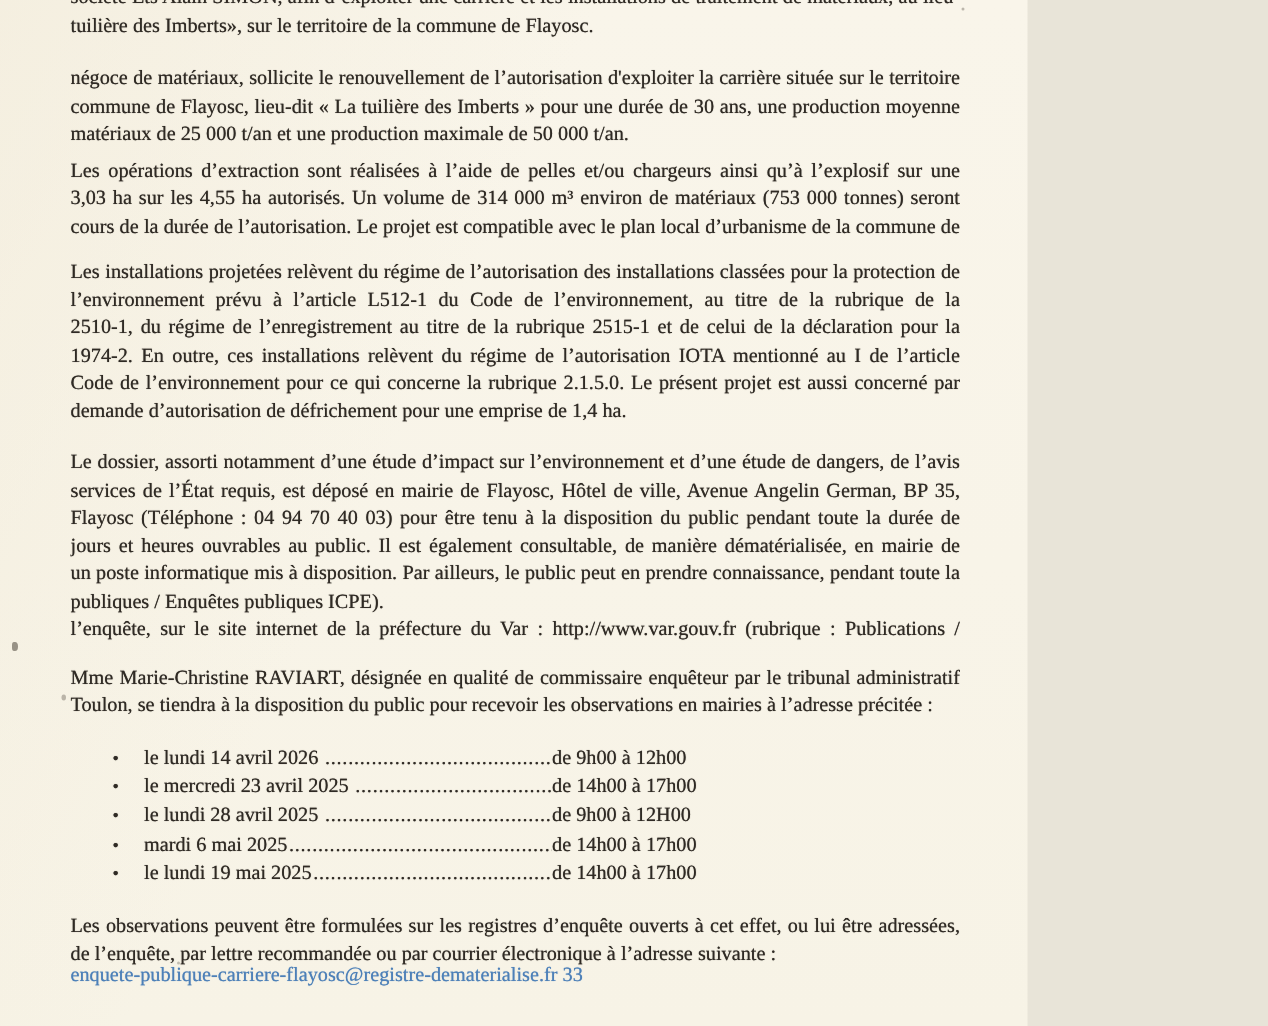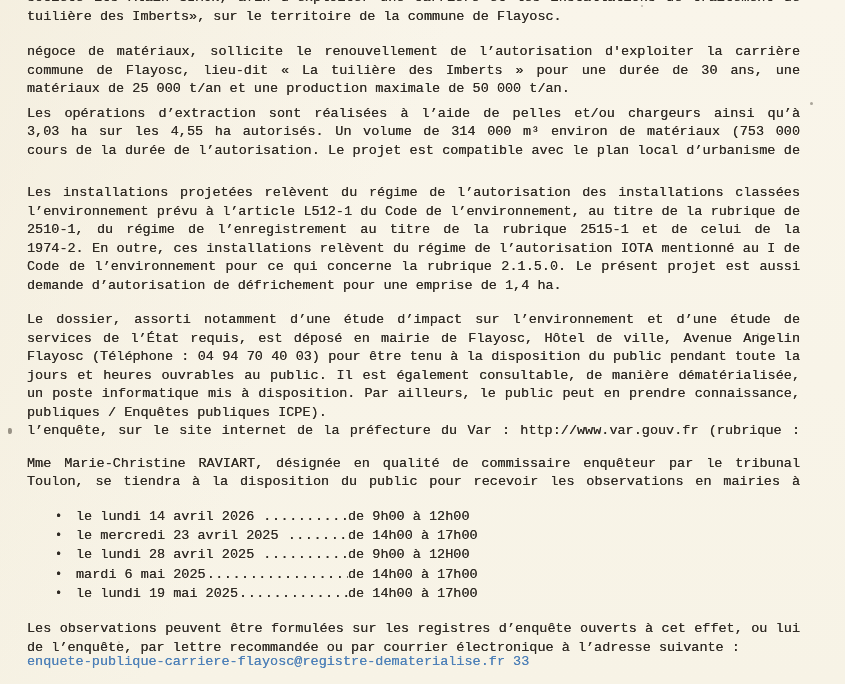"tuilière des Imberts», sur le" .page { font-family: Liberation Mono, monospace -> Liberation Serif, serif; padding-left: 27px -> 47px; width: 845px -> 685px }
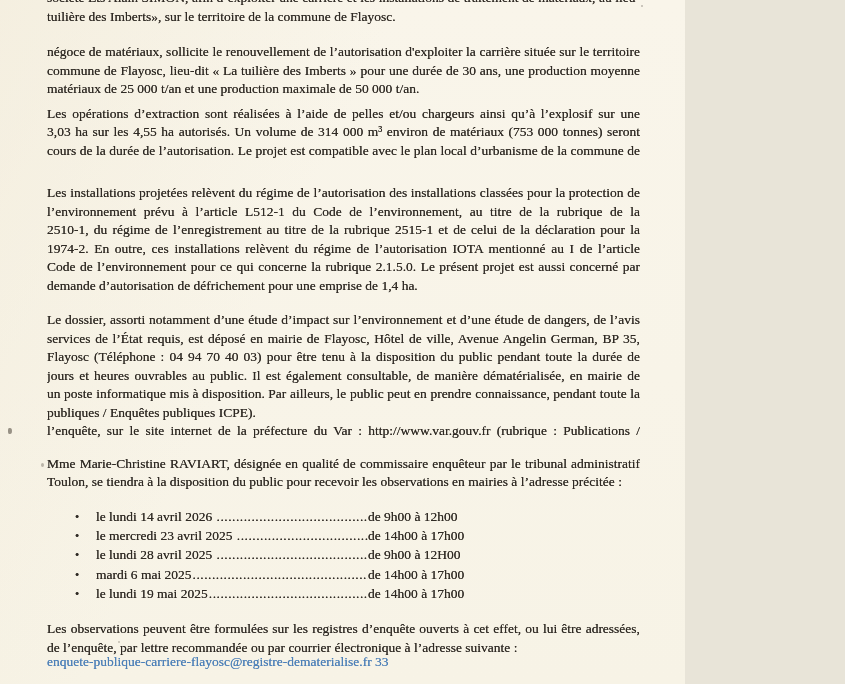"Les installations projetées relèvent du" .para-4 { margin-top: 24px -> 12px }
